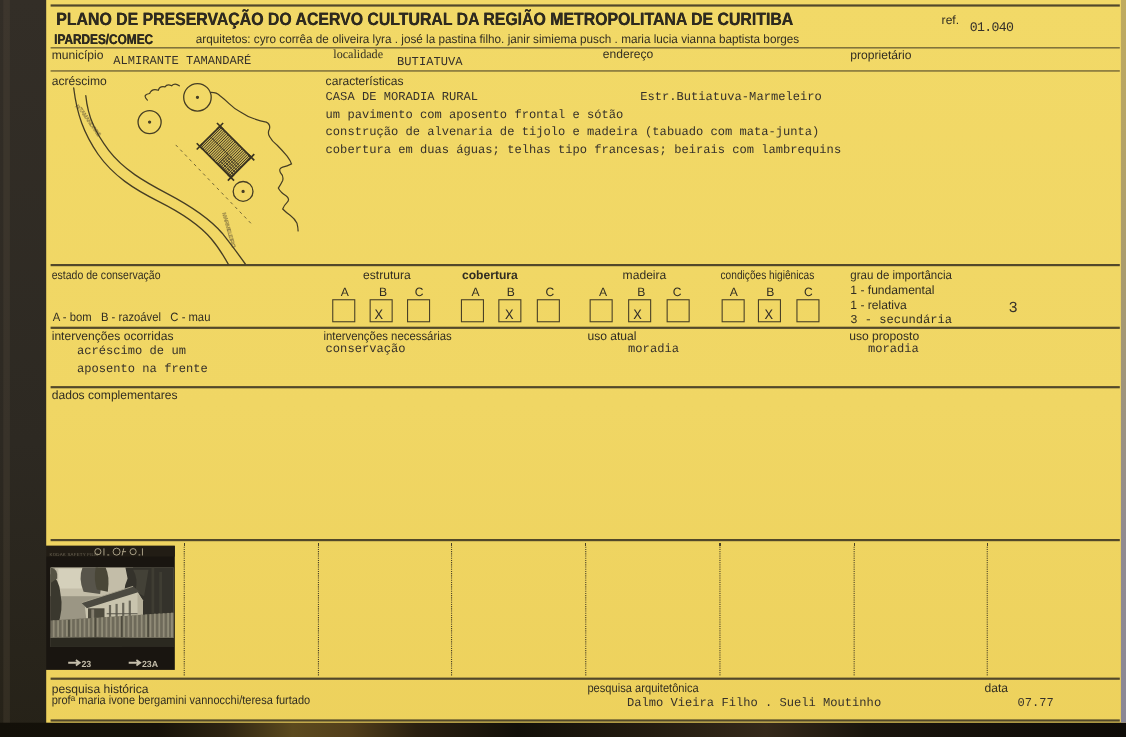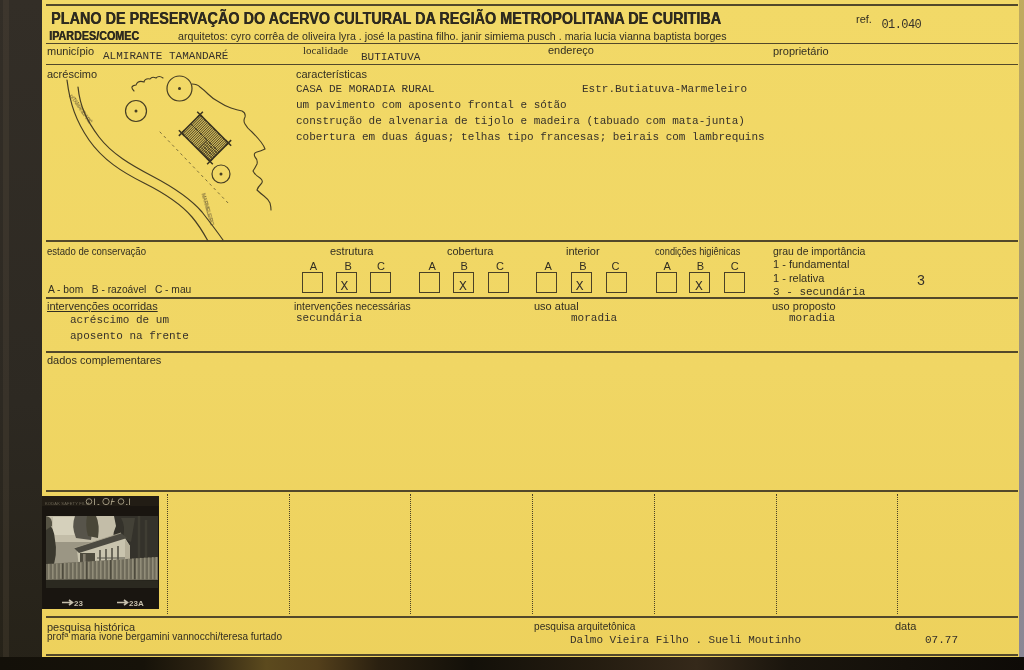"cobertura" div.lab { font-weight: none -> bold; left: 447px -> 420px }
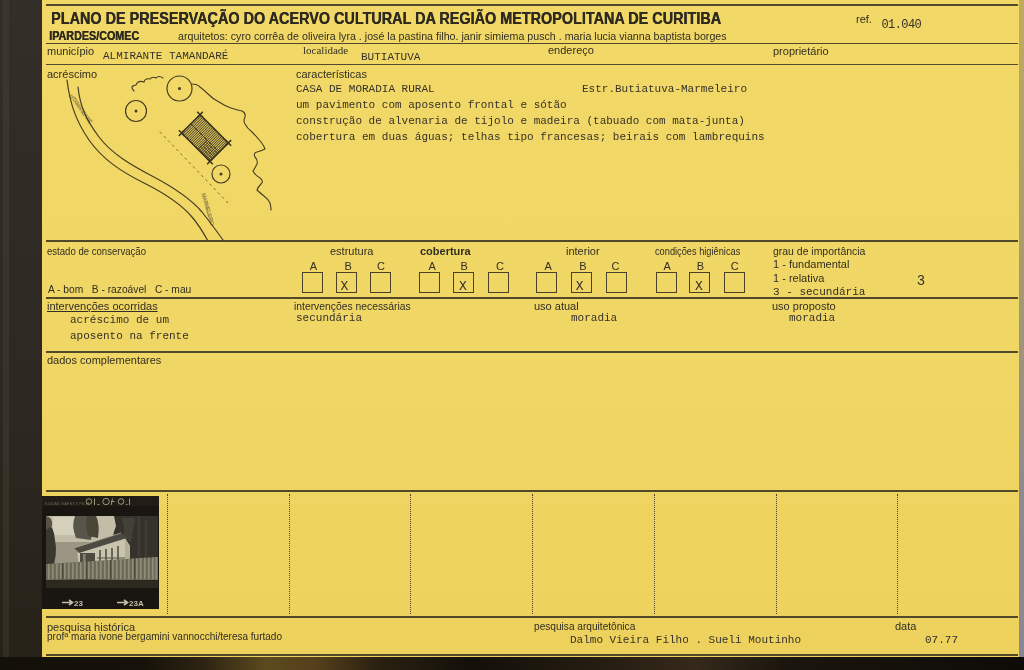"interior" div.lab { text: interior -> madeira }
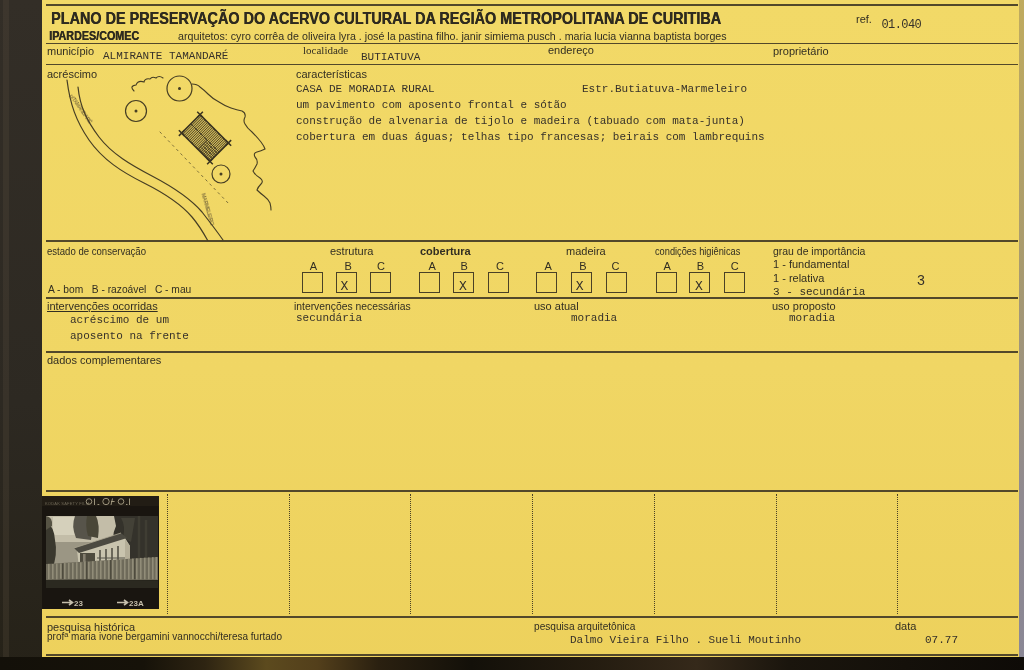"intervenções ocorridas" div.lab { text-decoration: underline -> none }
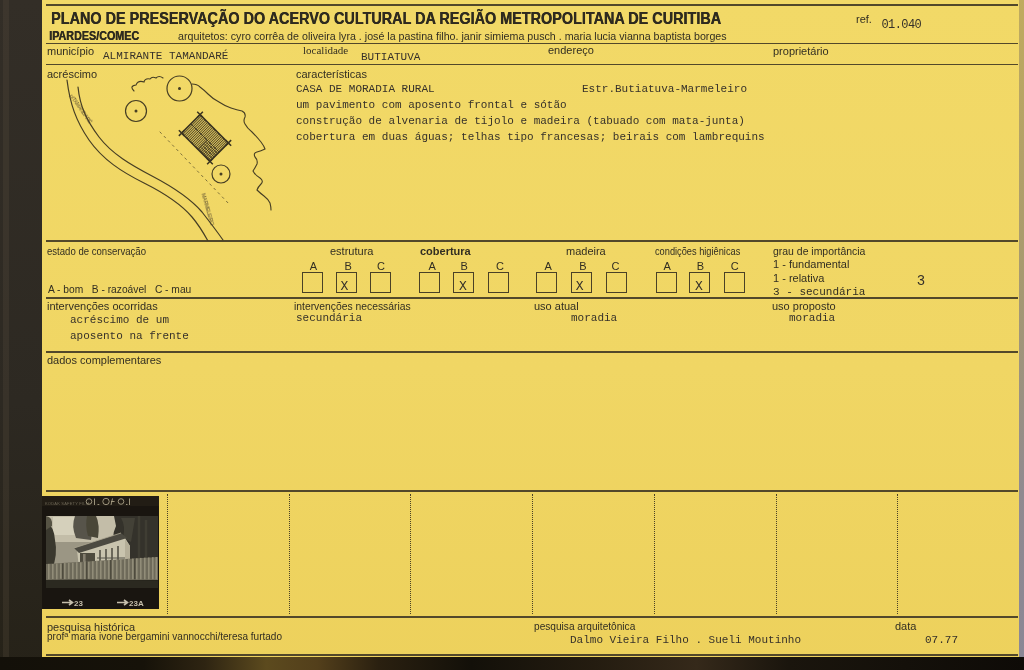"secundária" div.tw { text: secundária -> conservação }
